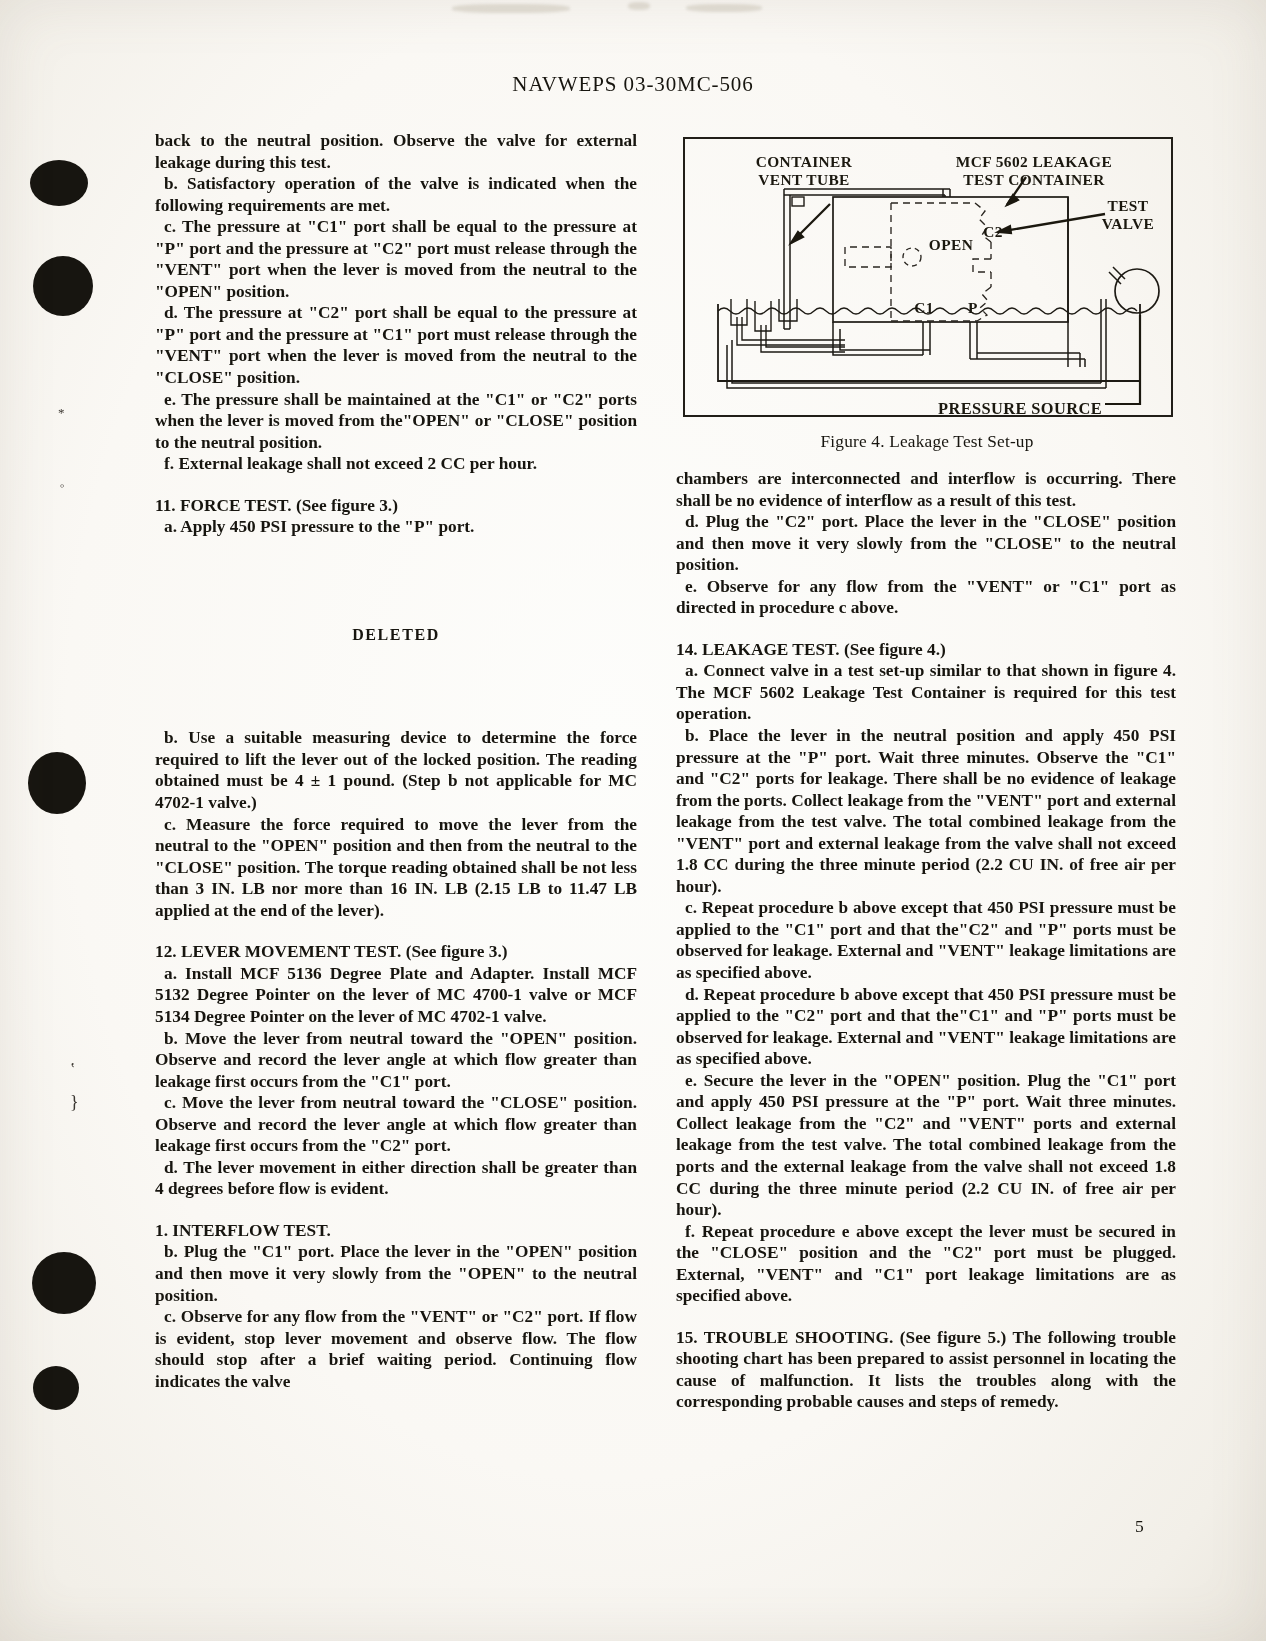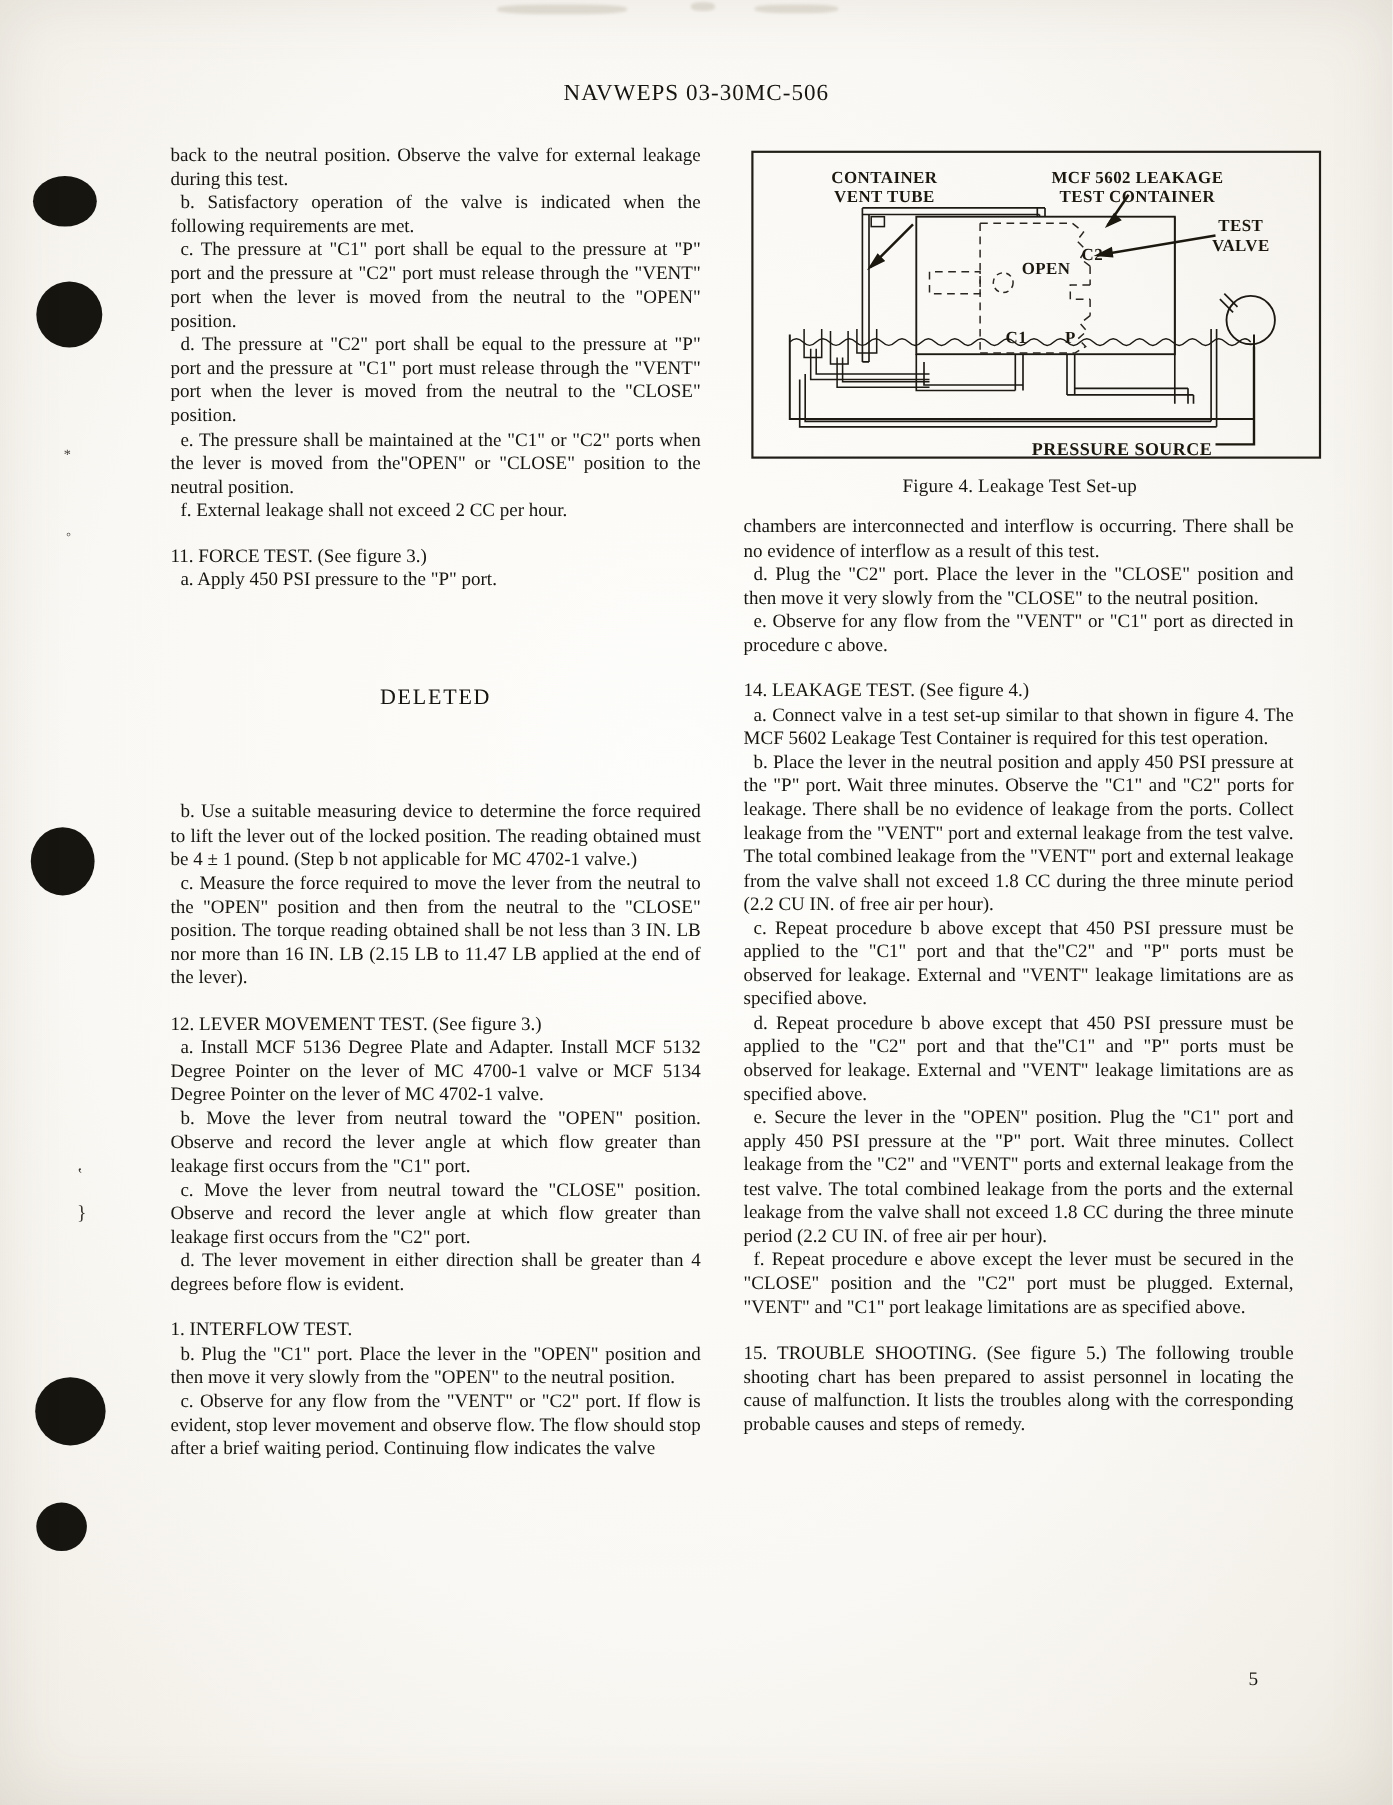"back to the neutral position." .col p { font-weight: none -> bold }
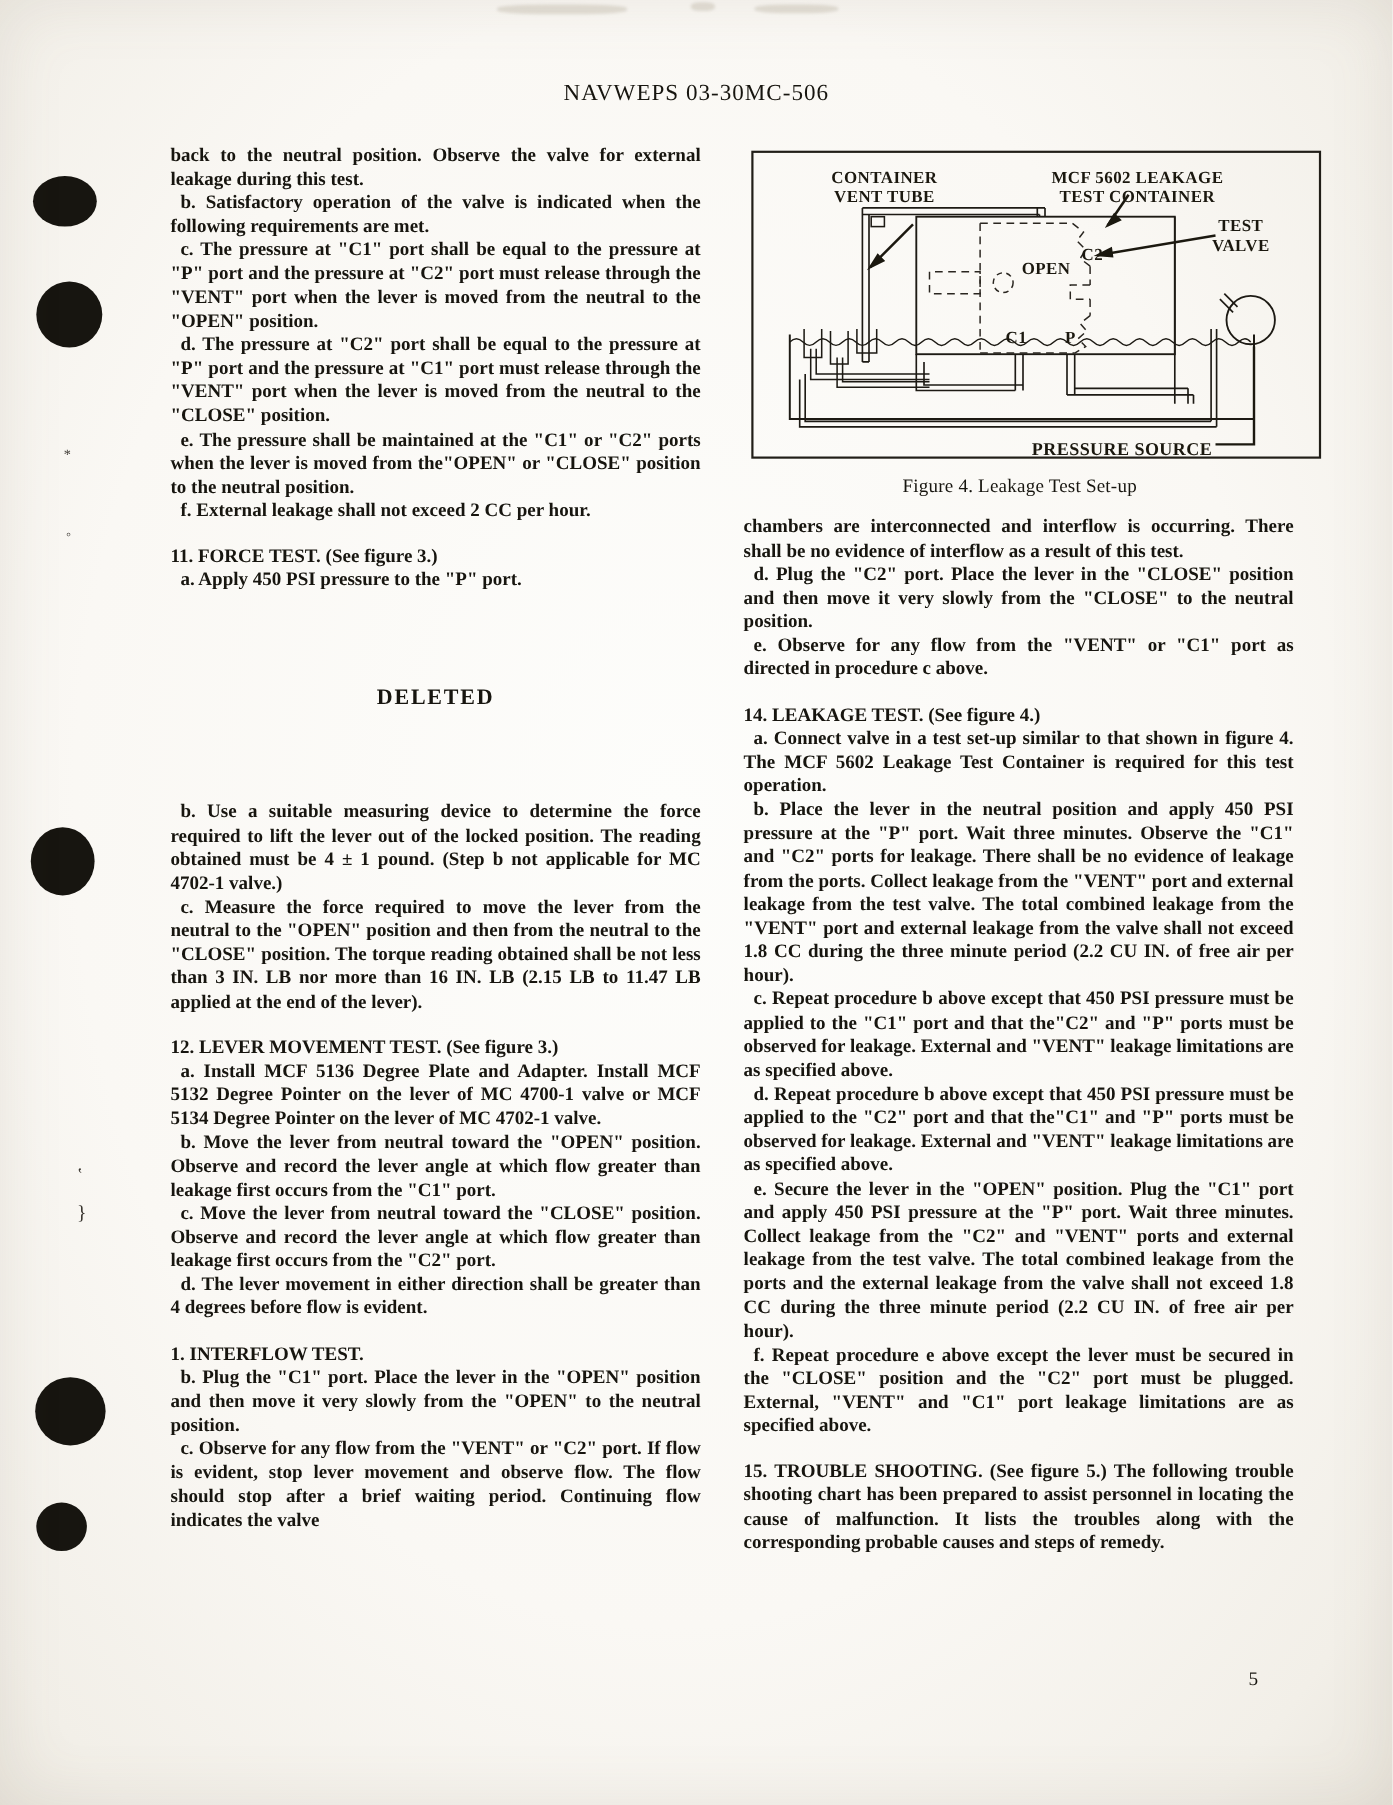"CONTAINER" .figbox { padding-left: 28px -> none }
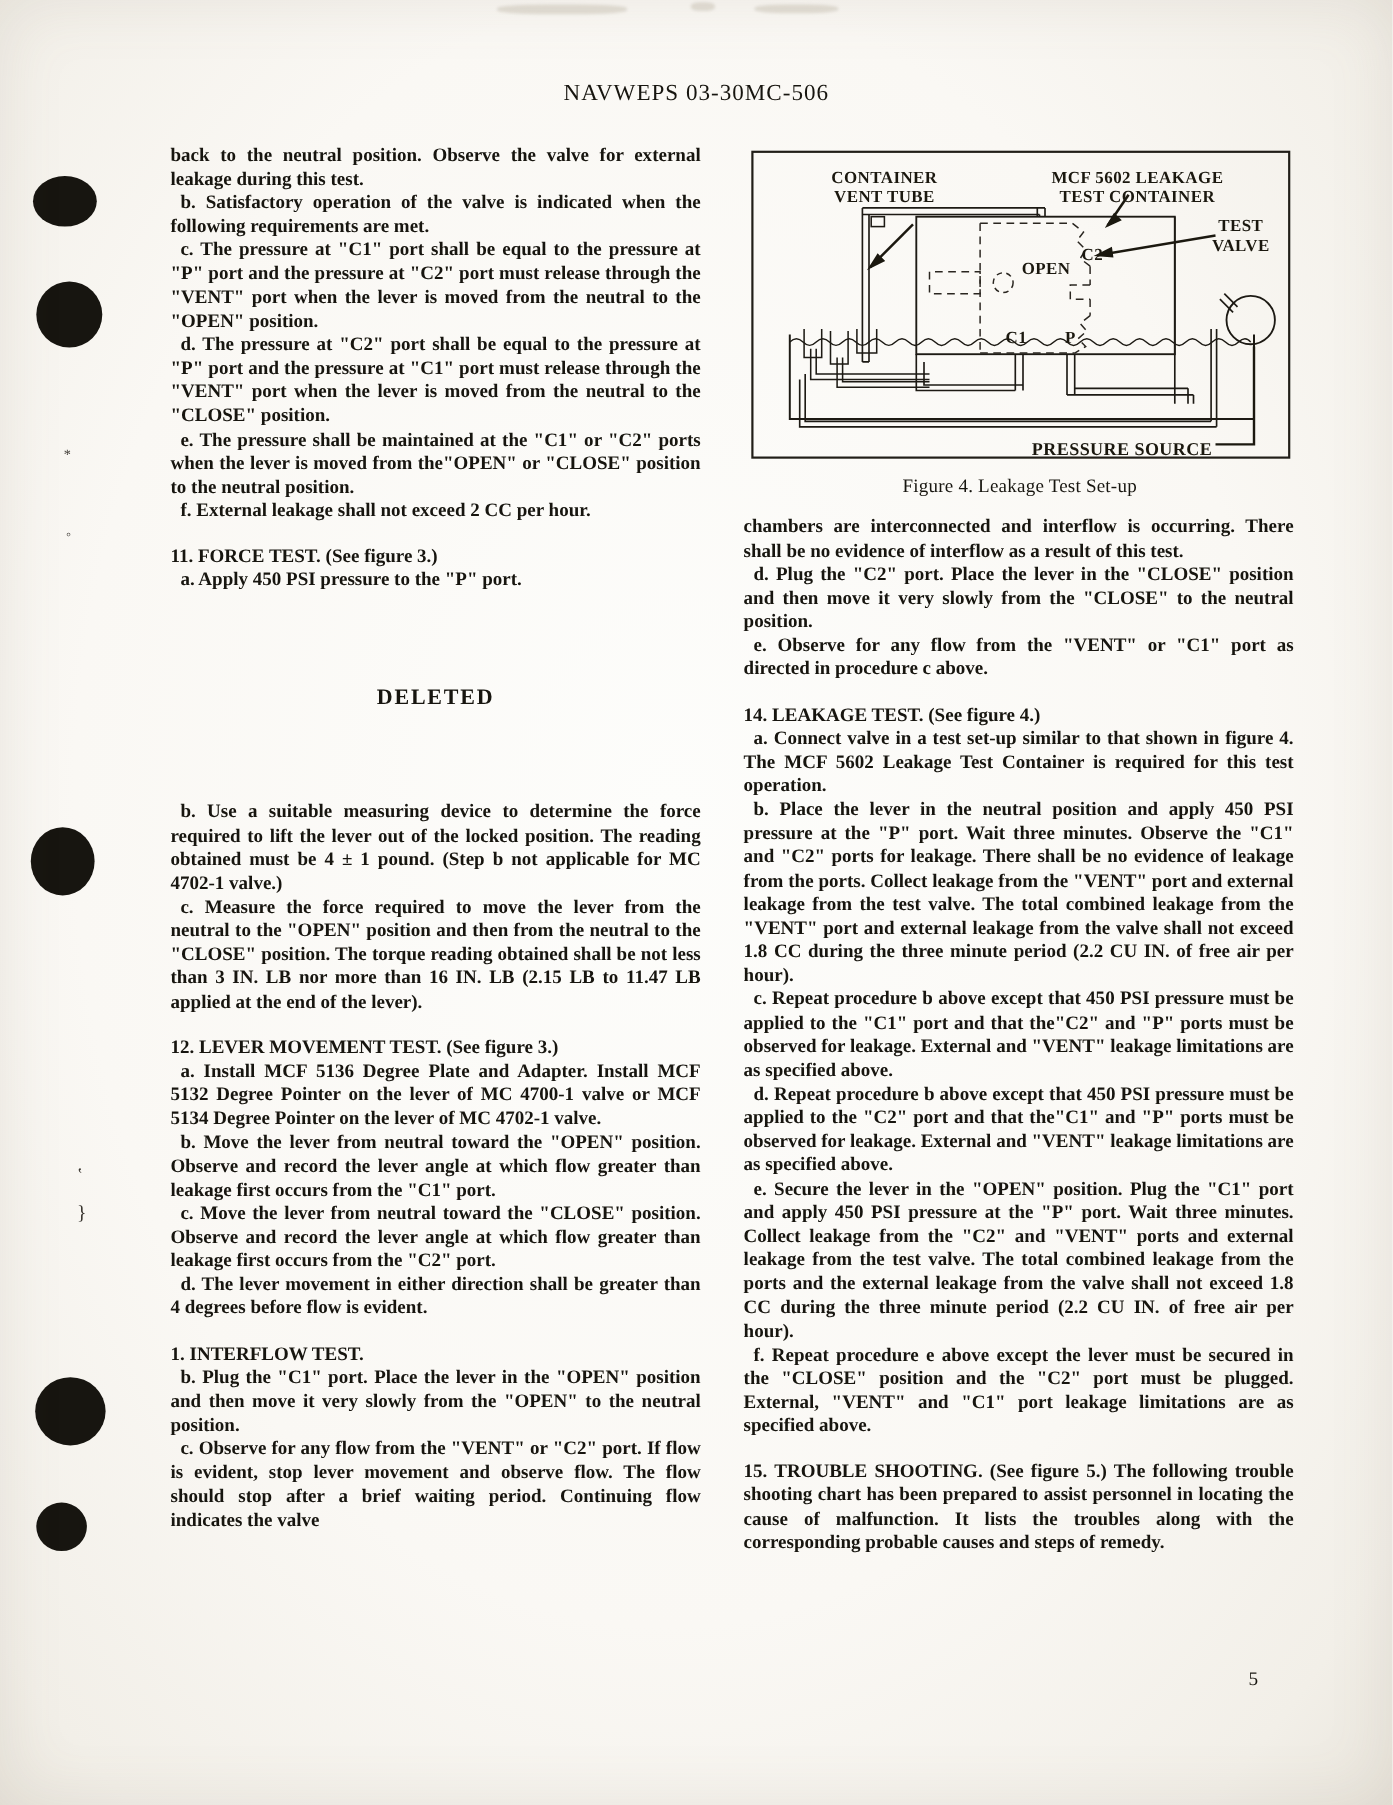"DELETED" .deleted { font-size: 20px -> 16px }
